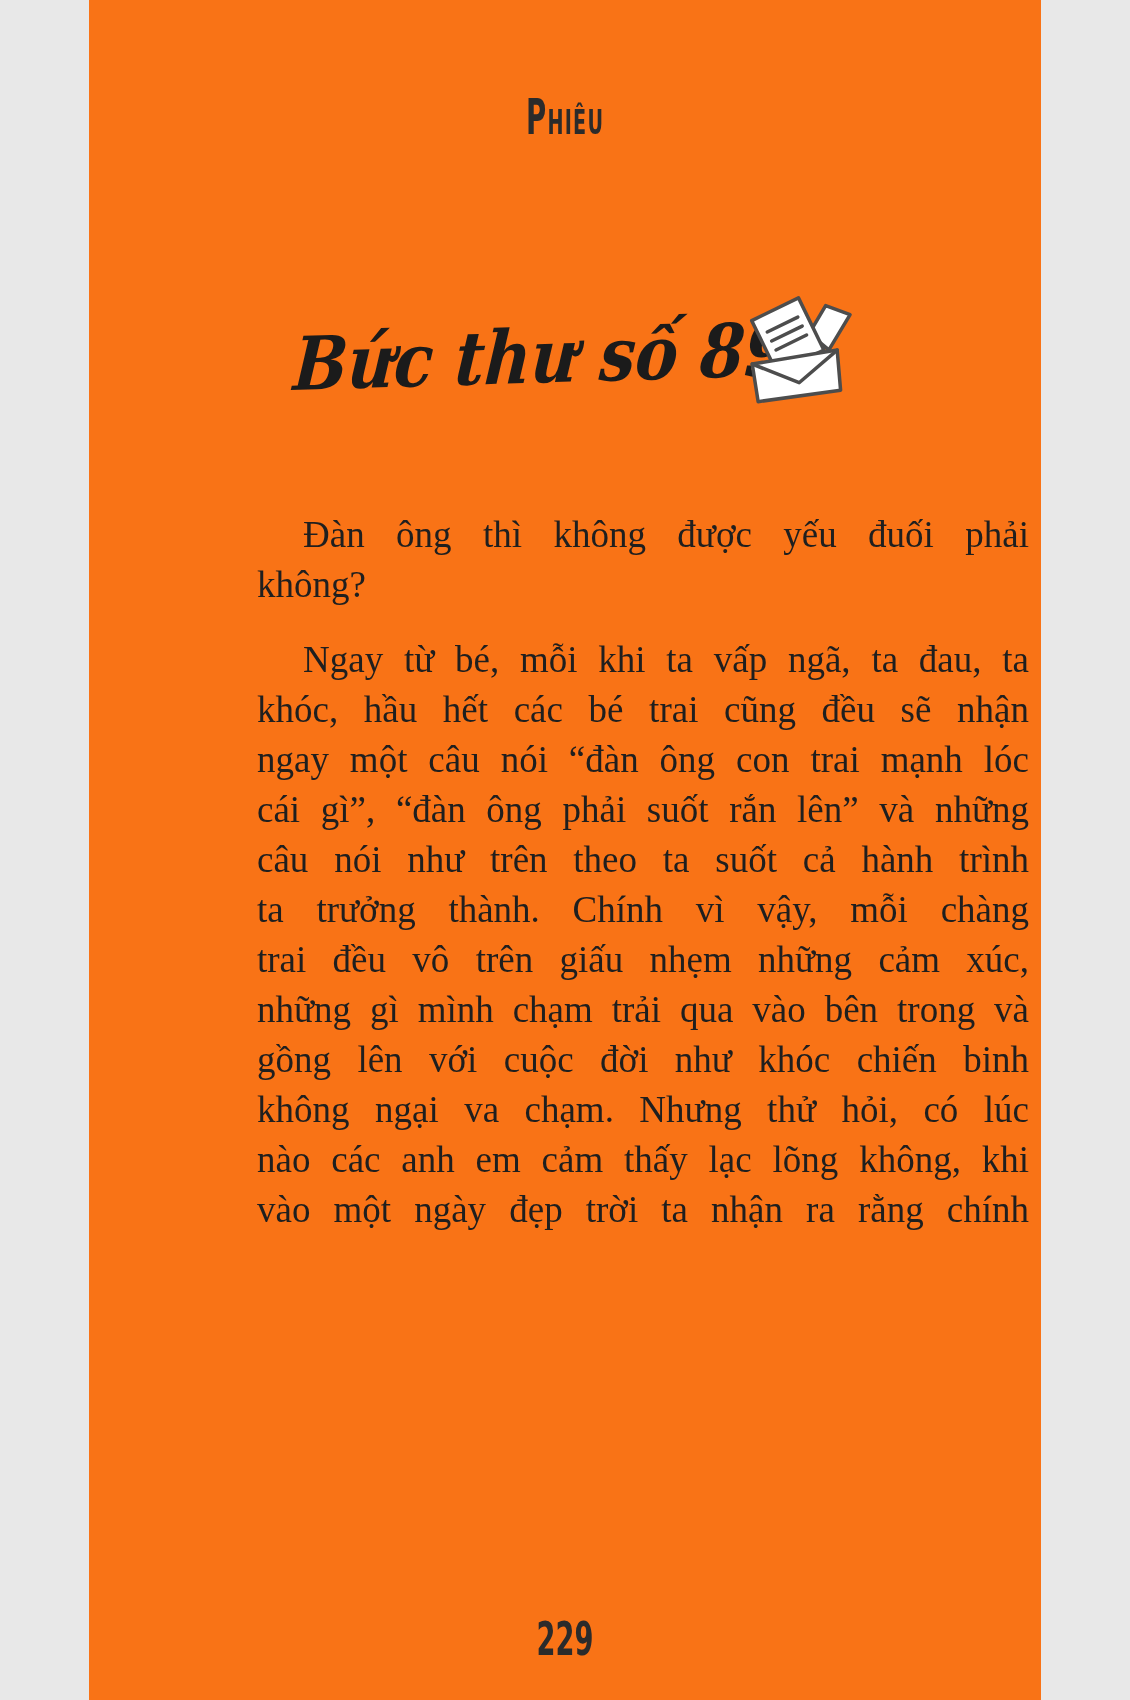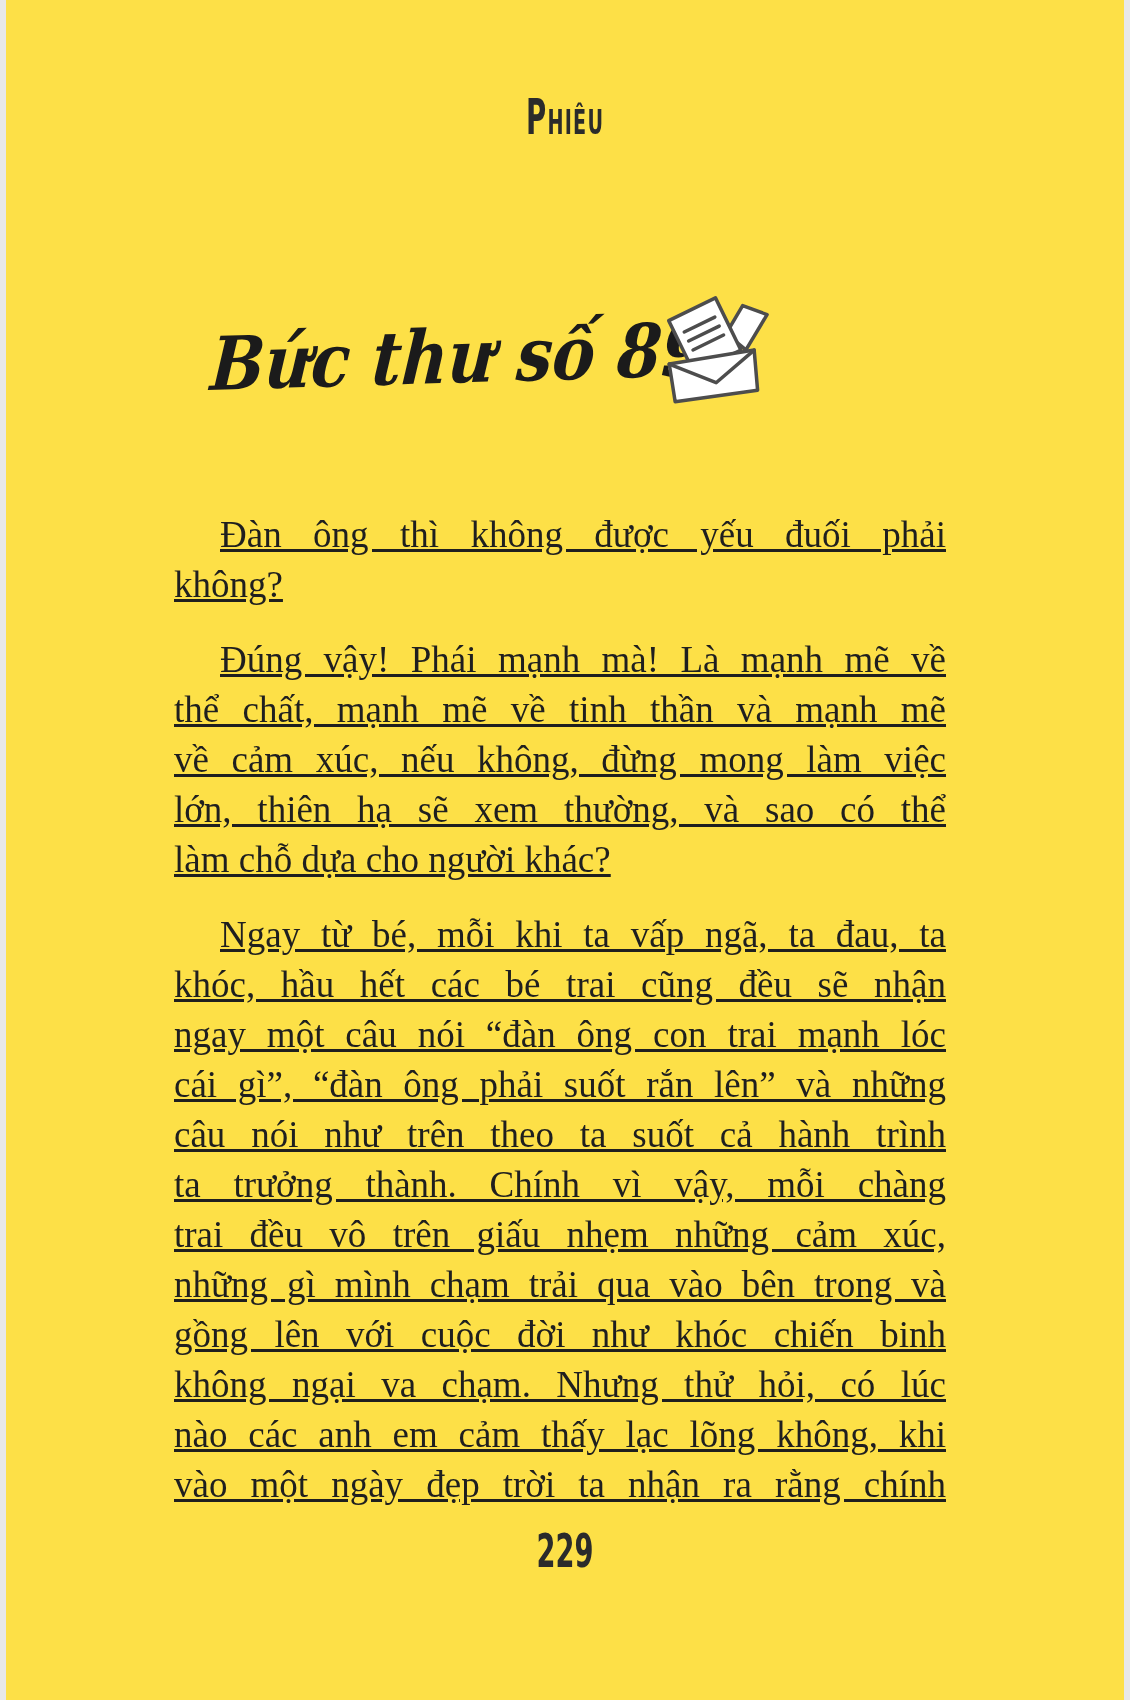"Phiêu" .page { background: #fde047 -> #f97316; width: 1118px -> 952px }
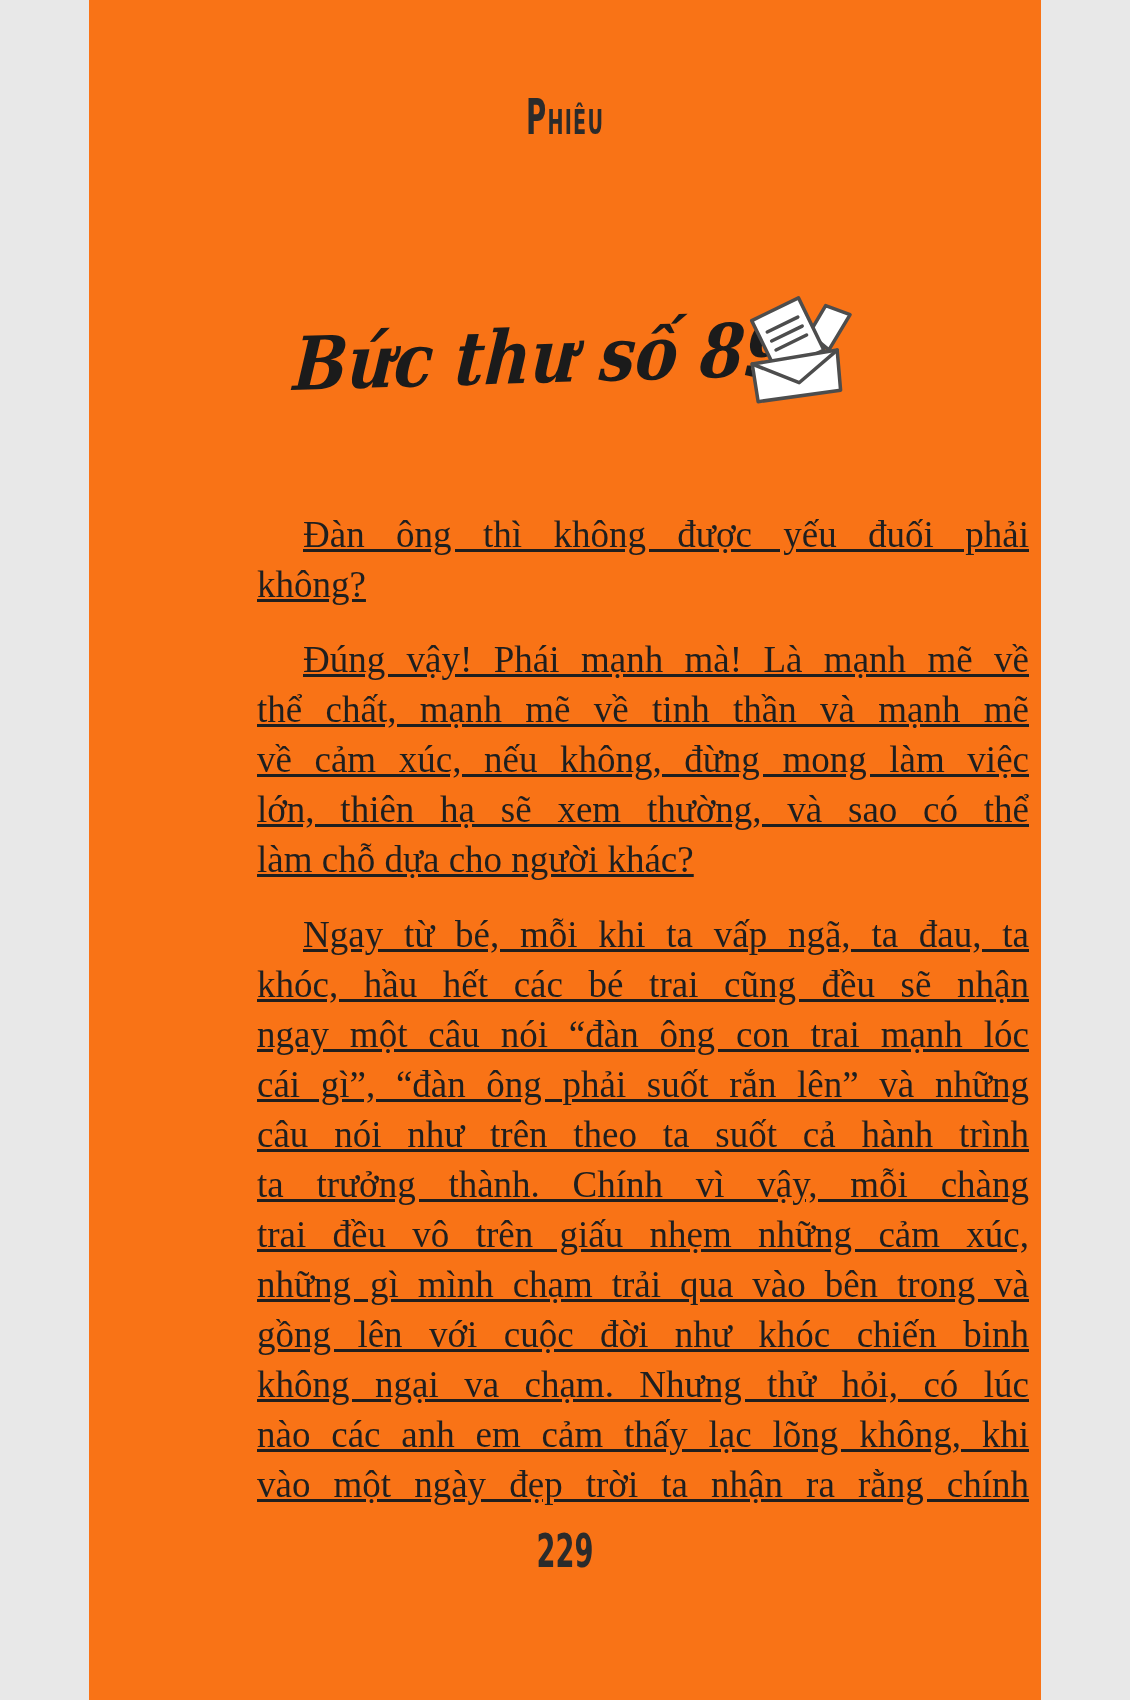"Đàn ông thì không được" .body-text { text-decoration: underline -> none }
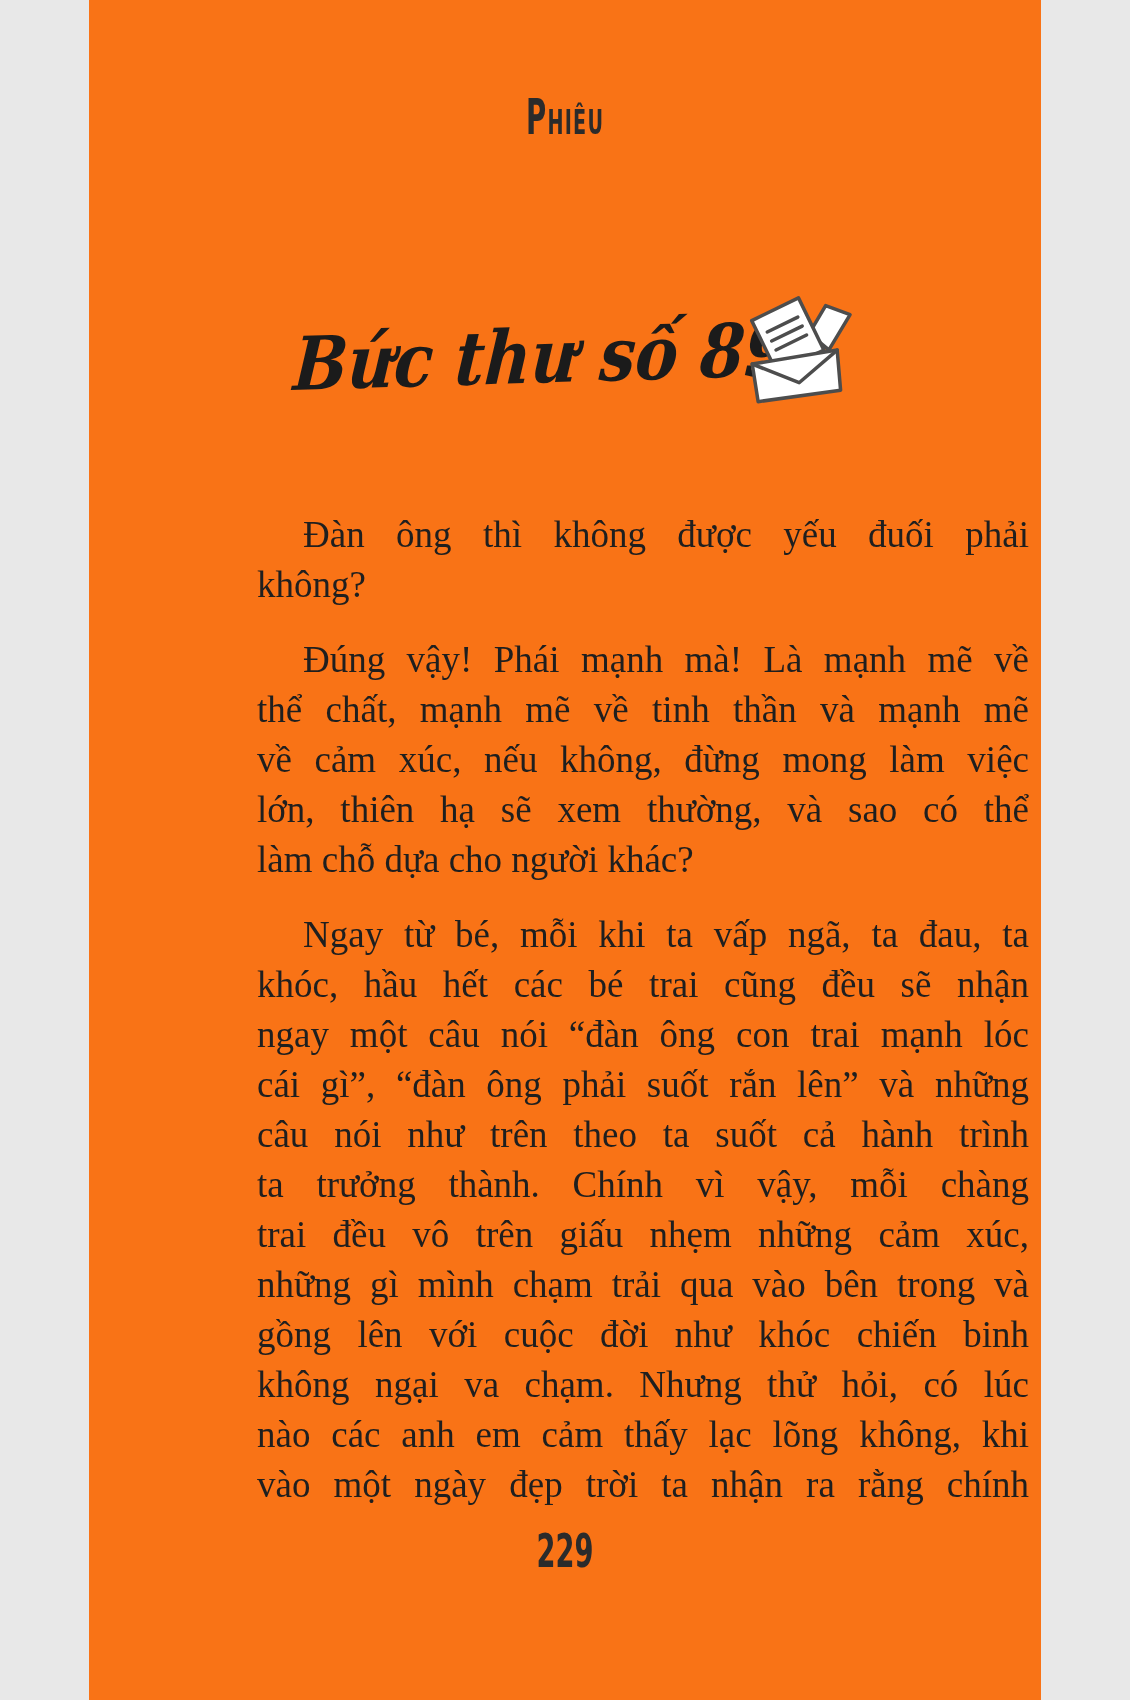"Đúng vậy! Phái mạnh mà!" div.paragraph { html: <div> <div>Đúng vậy! Phái mạnh mà! Là mạnh mẽ về</div> <div>thể chất, mạnh mẽ về tinh thần và mạnh mẽ</div> <div>về cảm xúc, nếu không, đừng mong làm việc</div> <div>lớn, thiên hạ sẽ xem thường, và sao có thể</div> <div>làm chỗ dựa cho người khác?</div> </div> -> none }
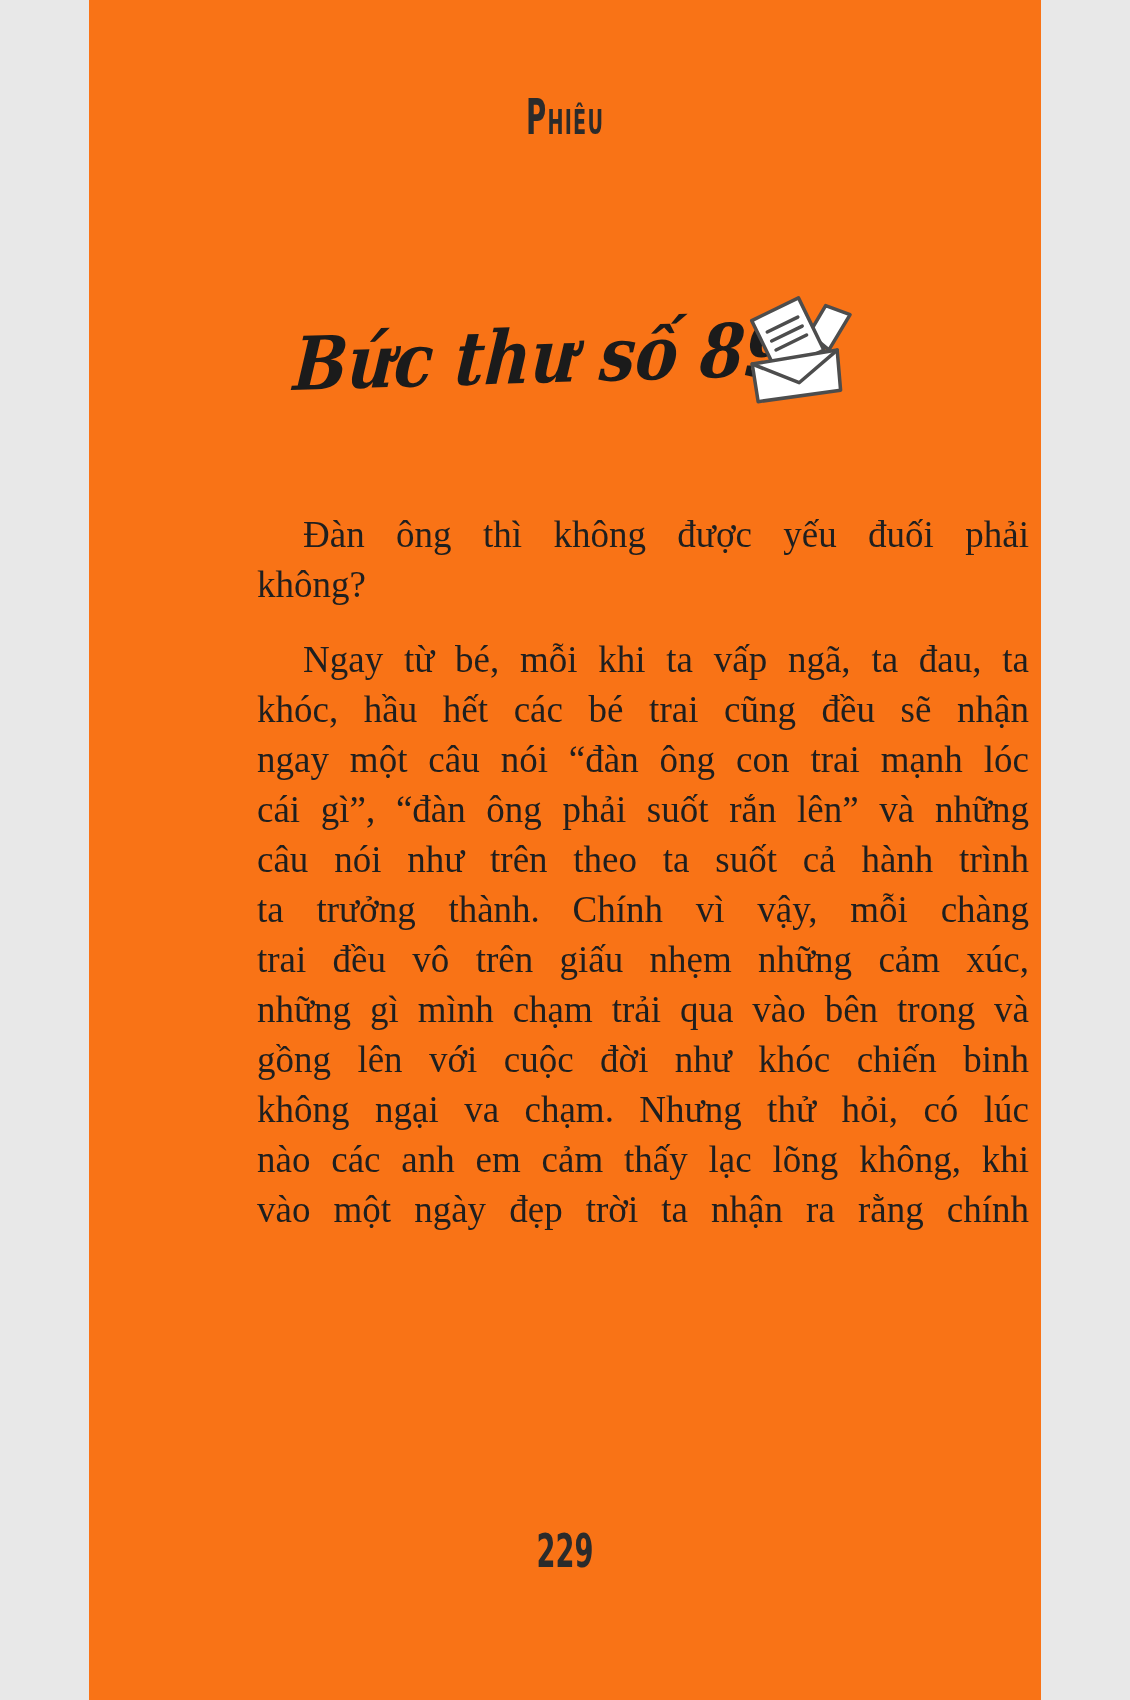"229" .page-footer { top: 1524px -> 1612px }
